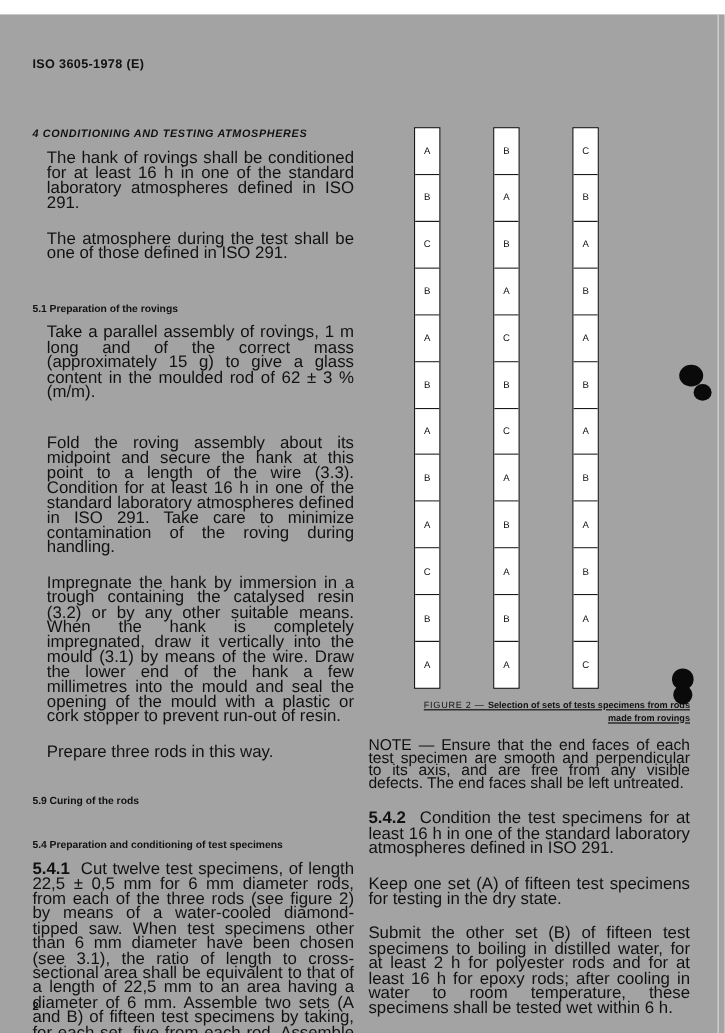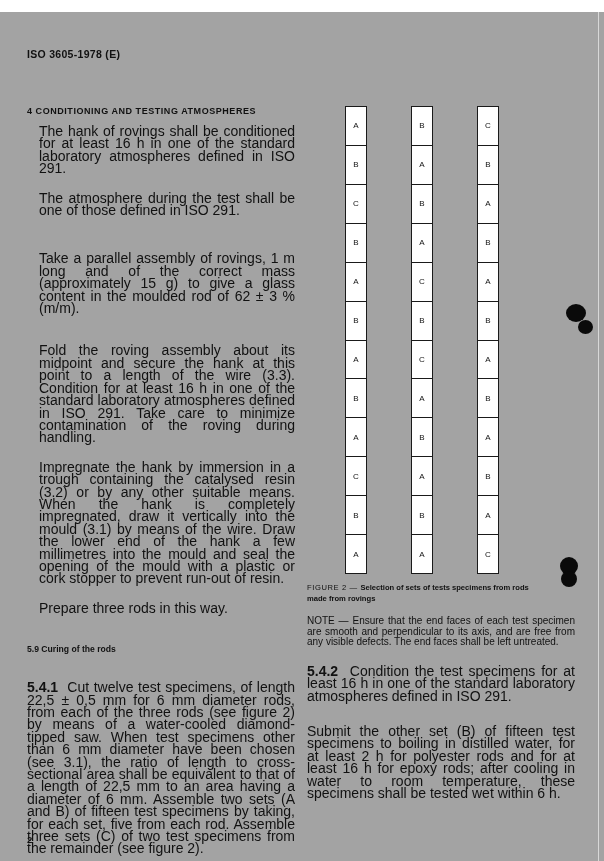"4 CONDITIONING AND TESTING ATMOSPHERES" .h-sec { font-style: none -> italic }
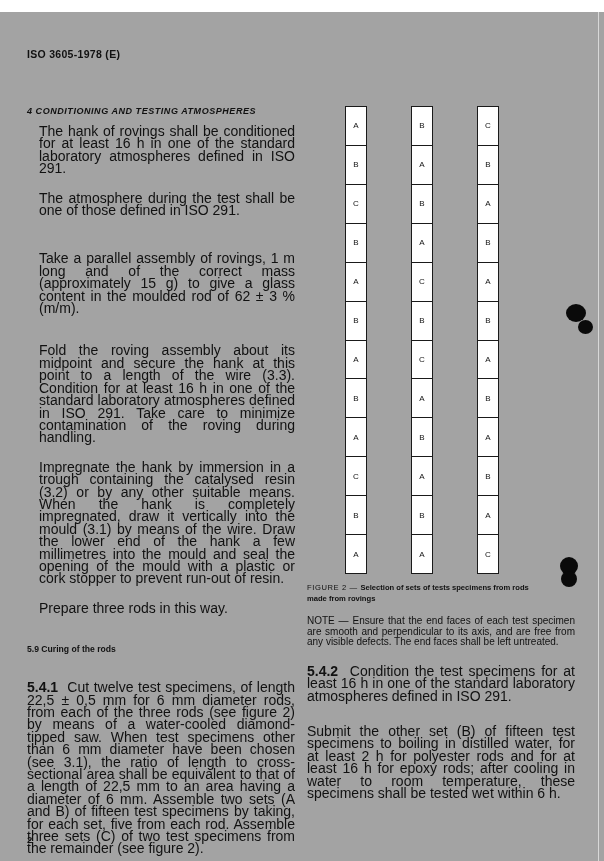"5.1 Preparation of the rovings" div.h-sub { html: none -> <div>5.1 Preparation of the rovings</div> }
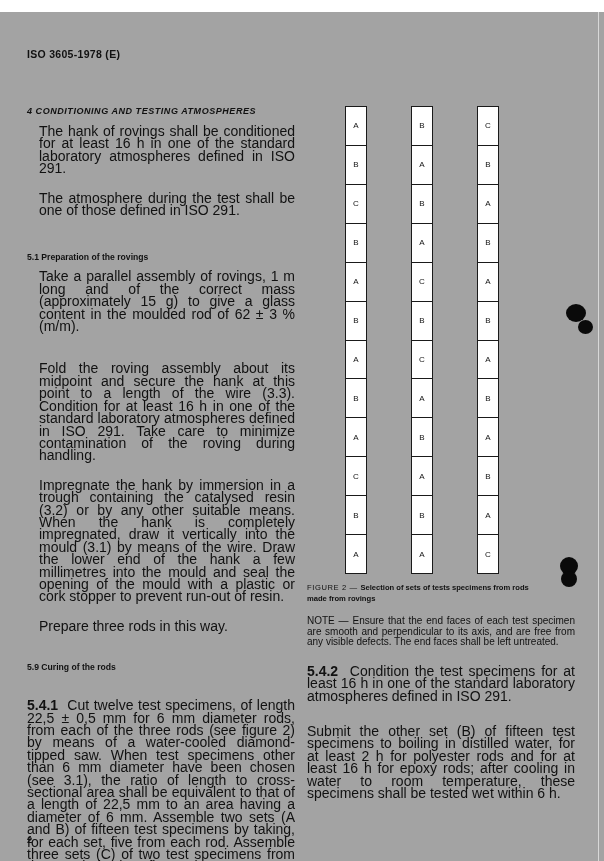"FIGURE 2 — Selection of" .fig-caption { text-align: left -> right; text-decoration: none -> underline }
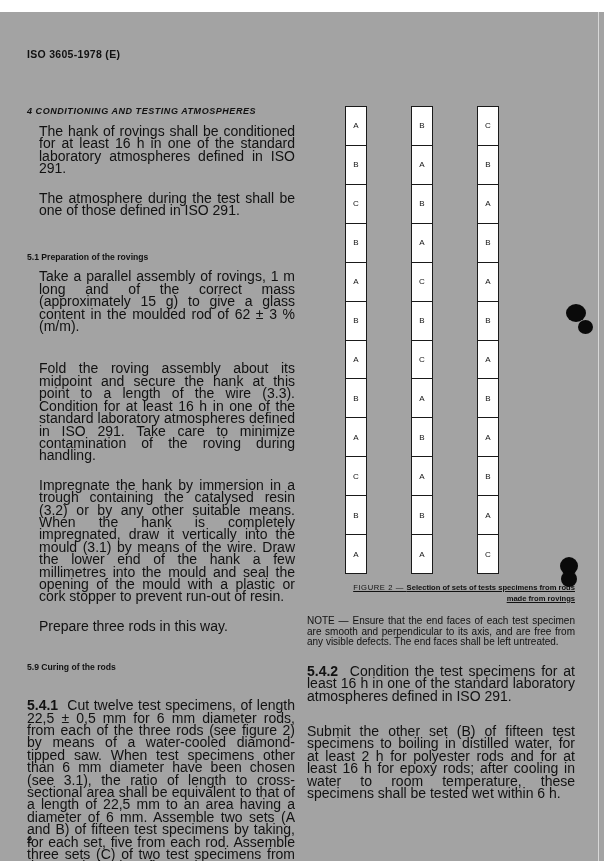"NOTE — Ensure that the" p.note { font-size: 10px -> 13px }
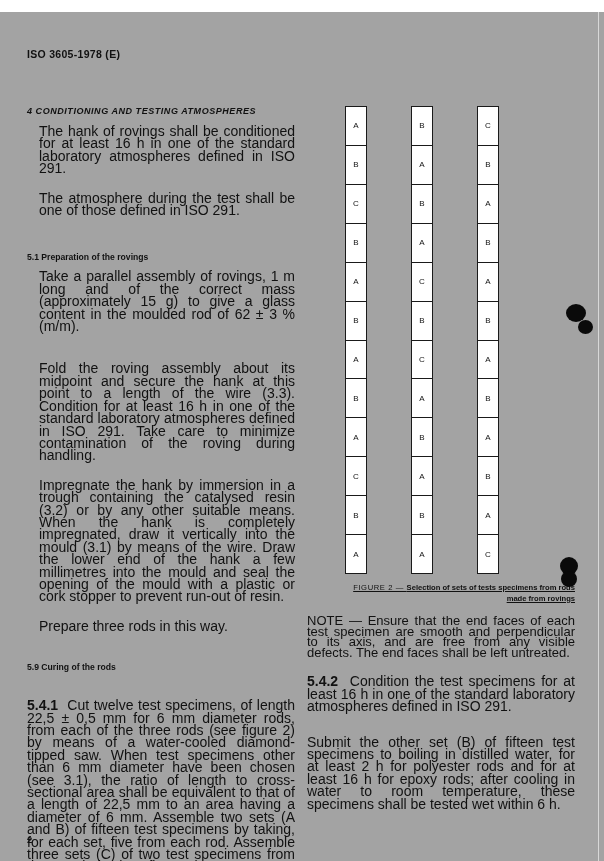"5.4 Preparation and conditioning of" div.h-sub { html: none -> <div>5.4 Preparation and conditioning of test specimens</div> }
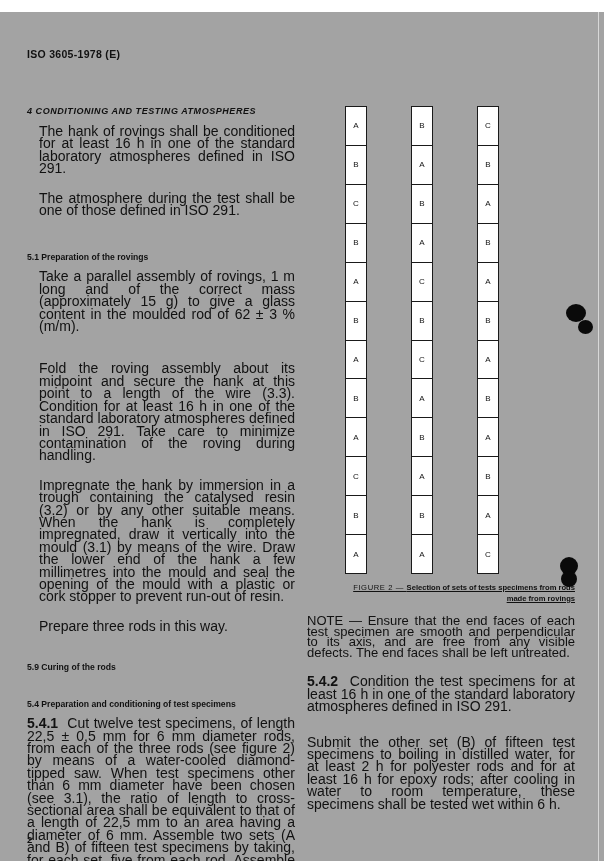"Keep one set (A) of" p.body { html: none -> <p>Keep one set (A) of fifteen test specimens for testing in the dry state.</p> }
